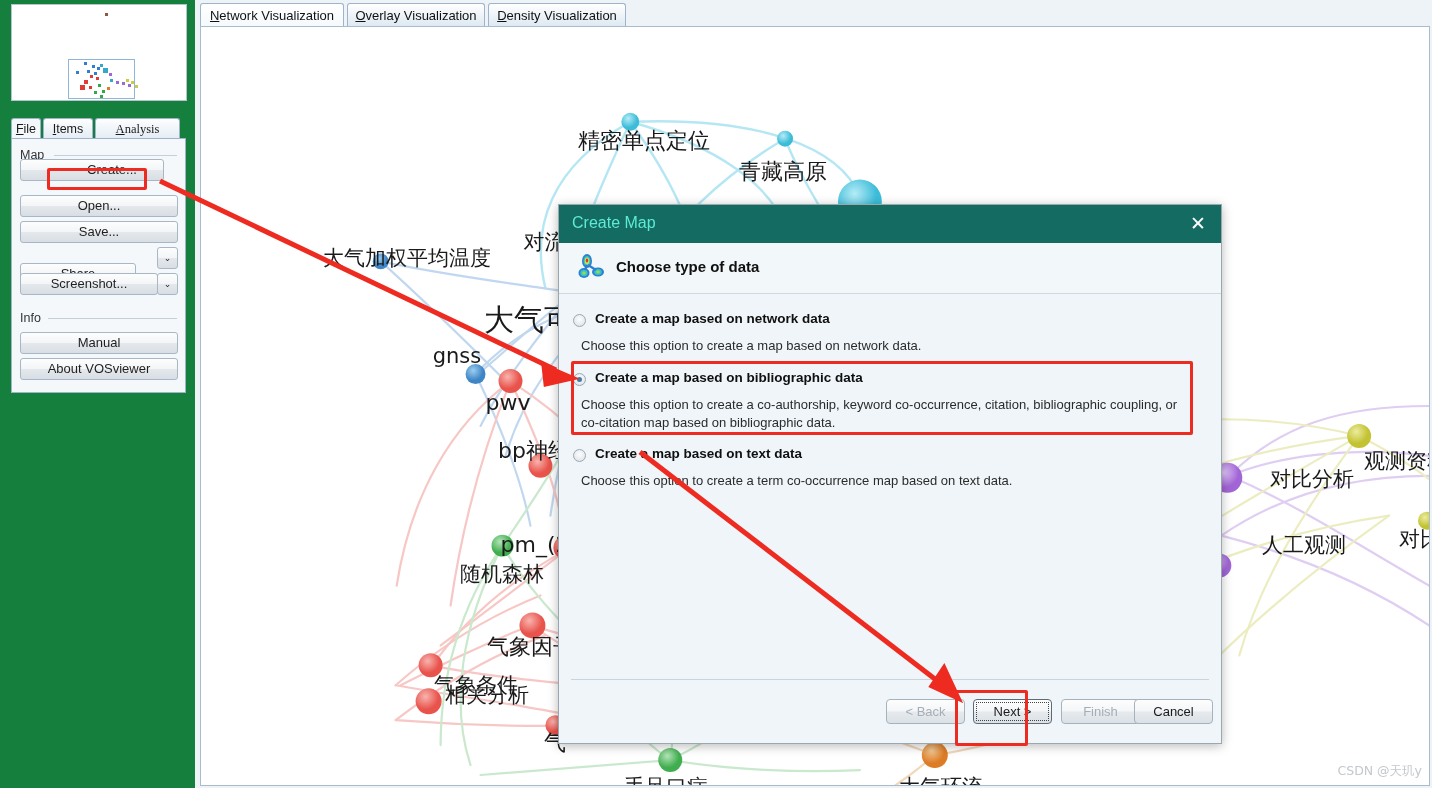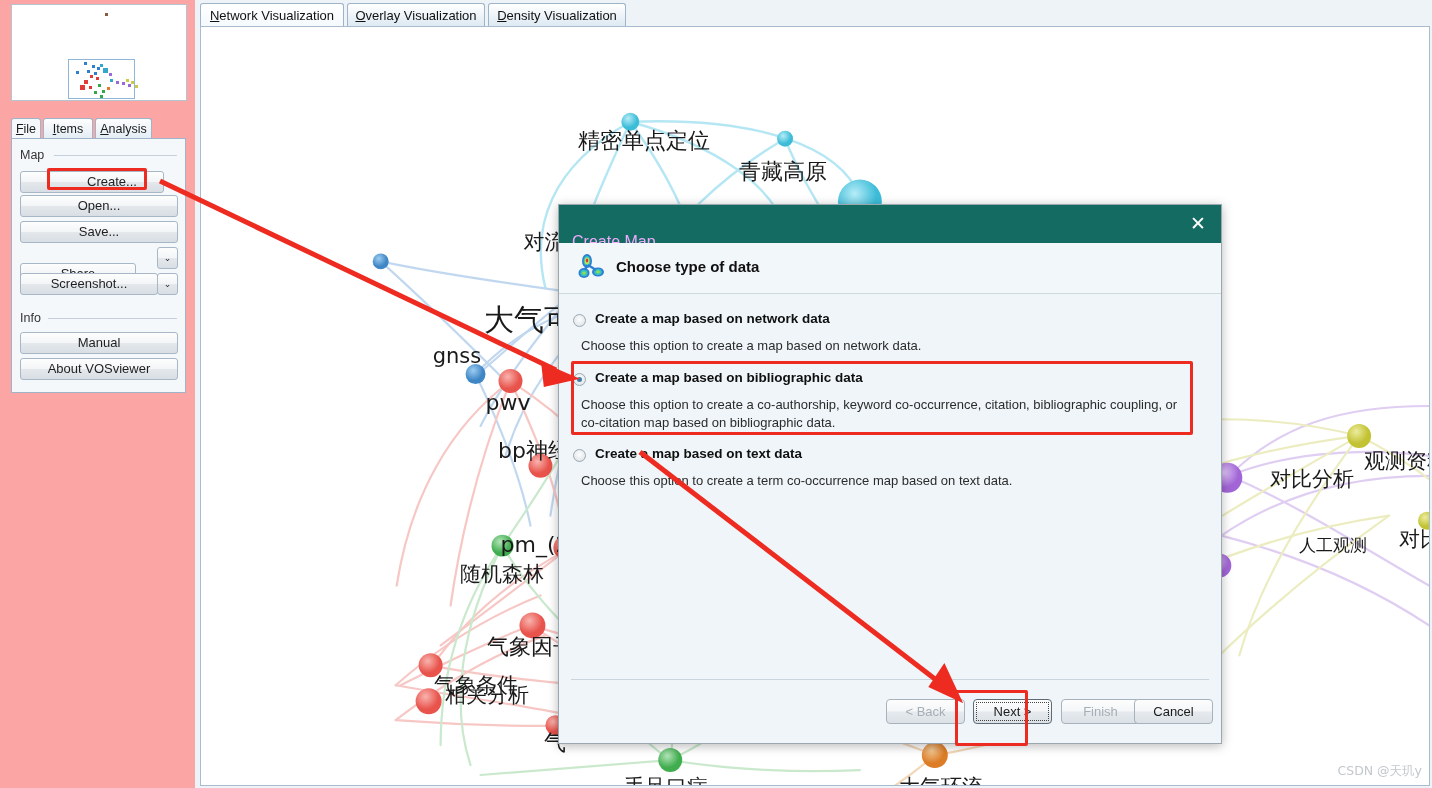"File" #left-panel { background: #fca5a5 -> #15803d }
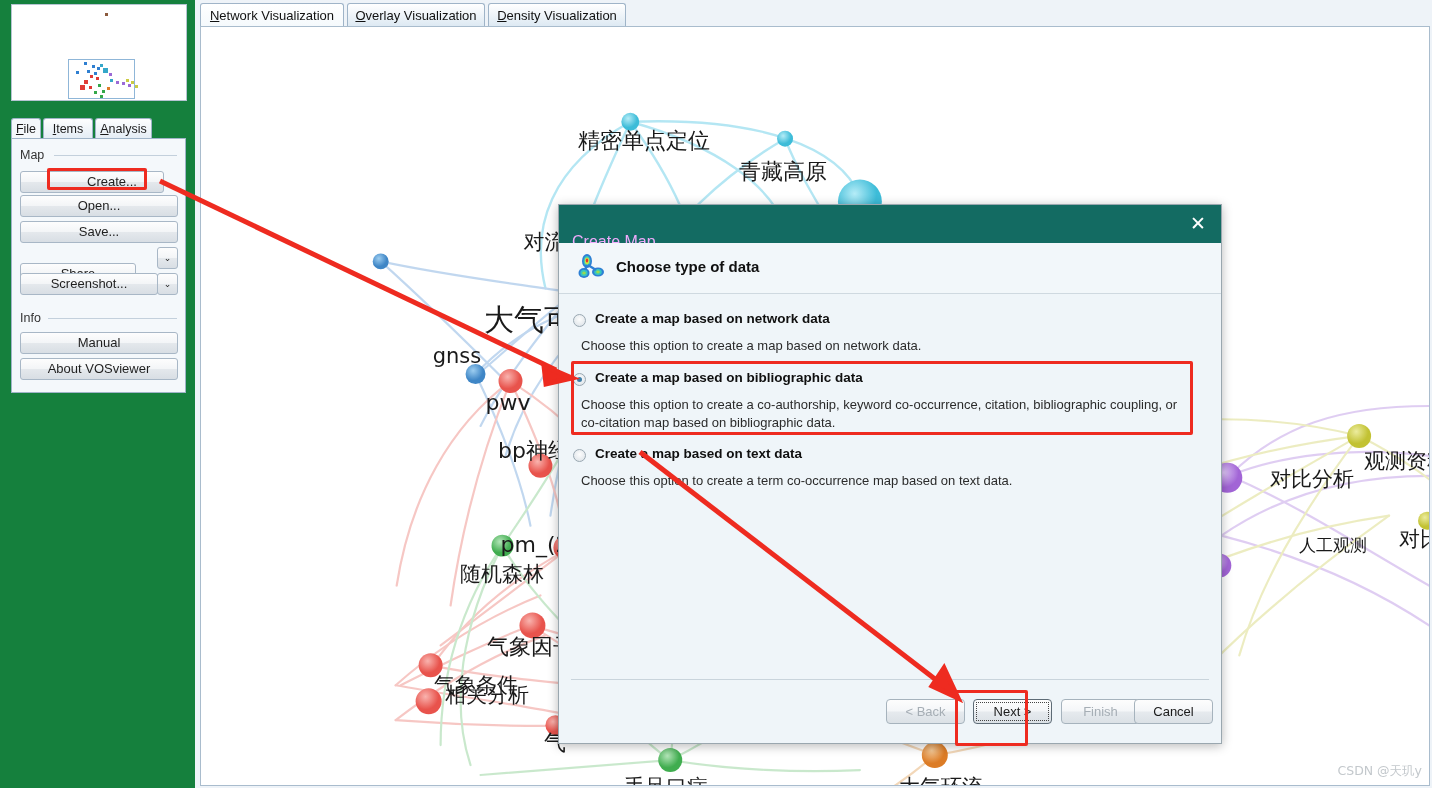"Analysis" #tab-analysis { font-family: none -> Liberation Serif, serif; width: 57px -> 85px }
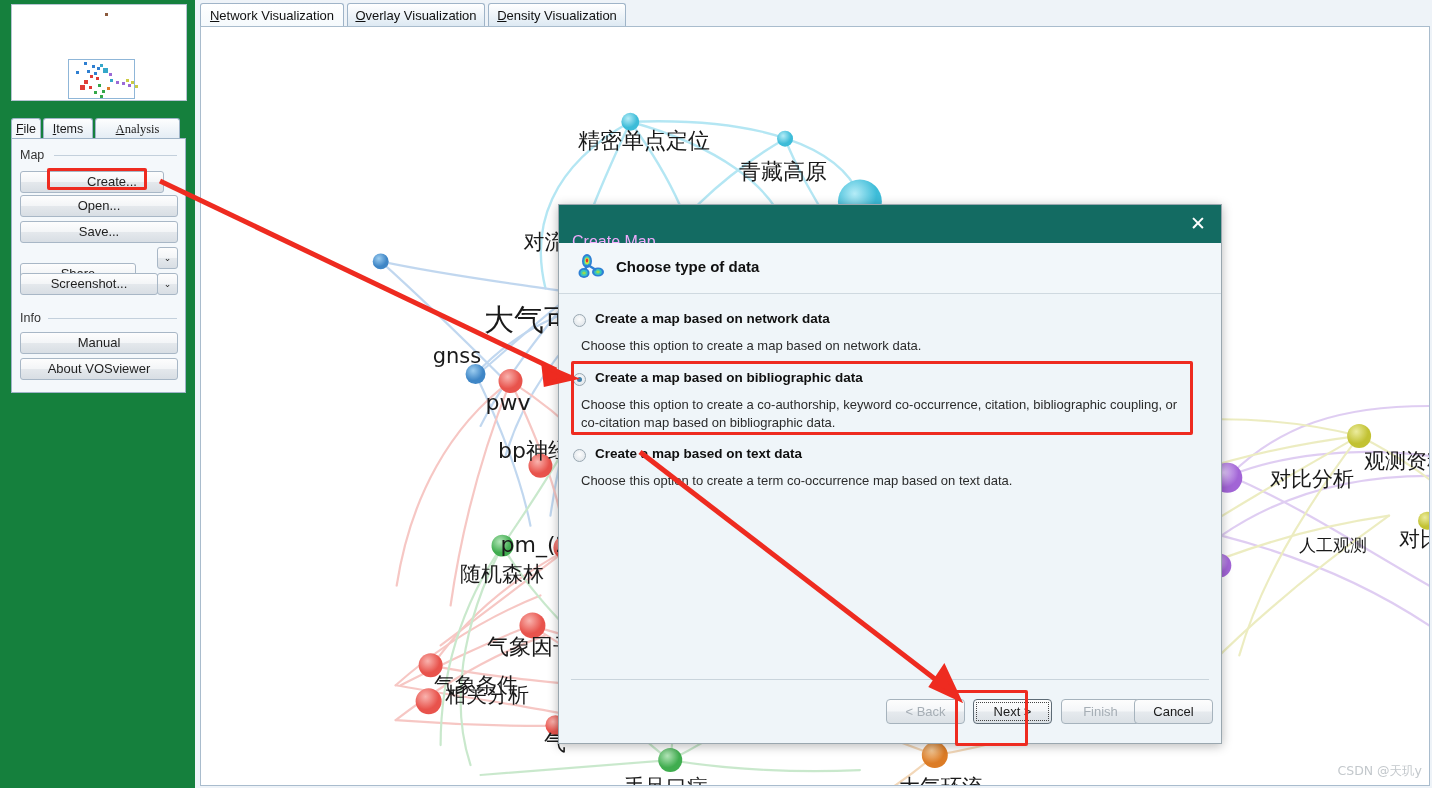"Create..." div.btn { top: 32px -> 20px }
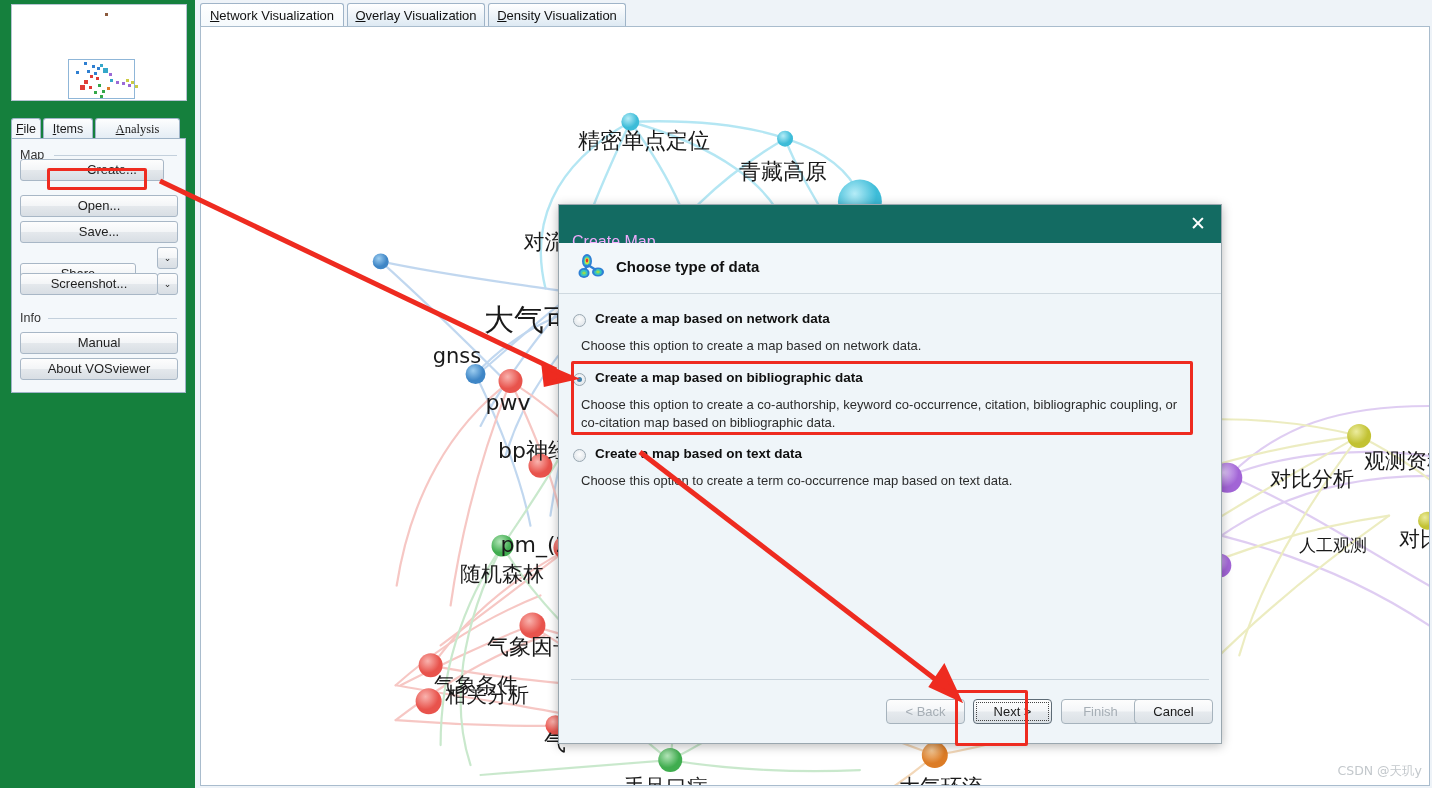"Create Map" #dlg-title-text { color: #f0abfc -> #5eead4; margin-top: 19px -> none }
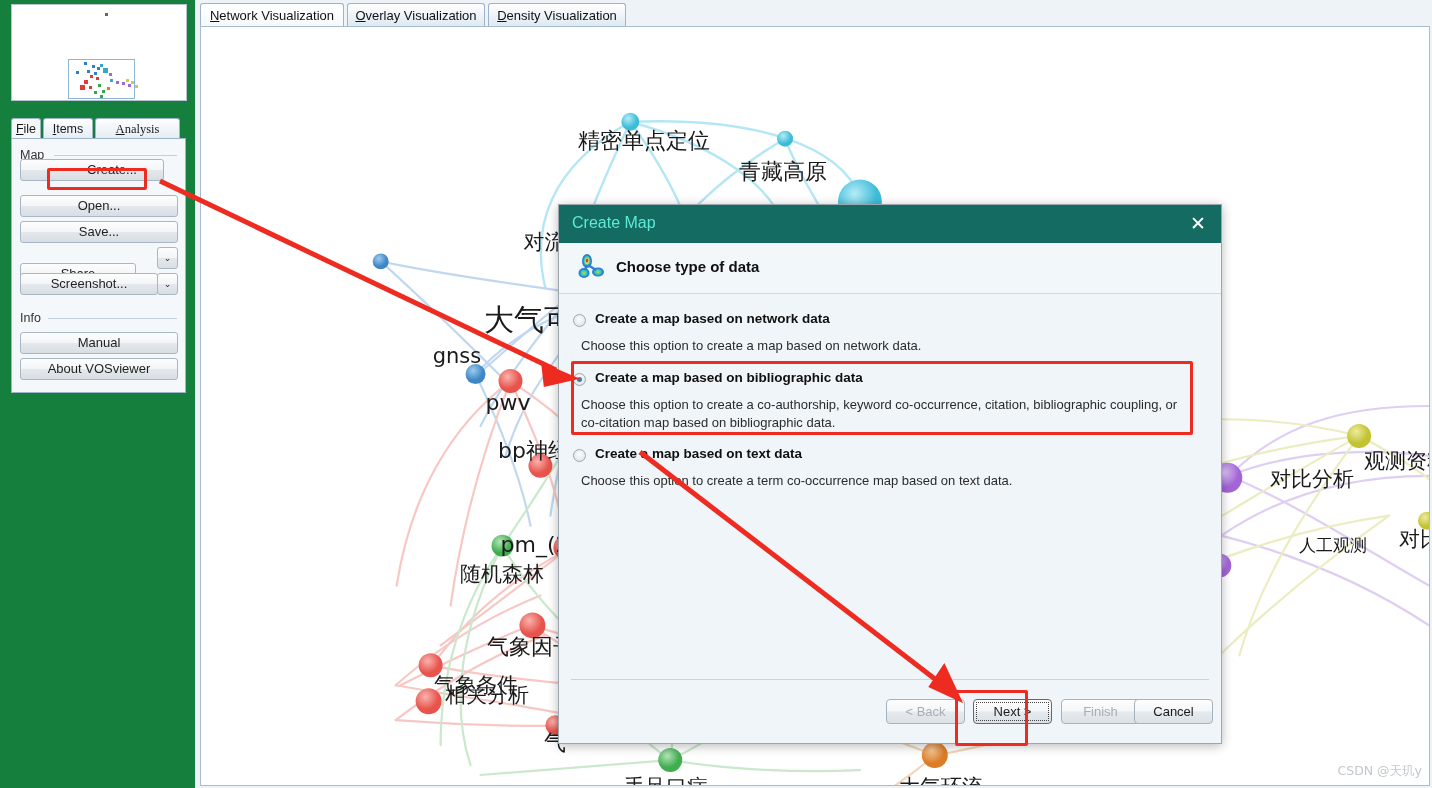"大气加权平均温度" div.nlabel { html: none -> <div>大气加权平均温度</div> }
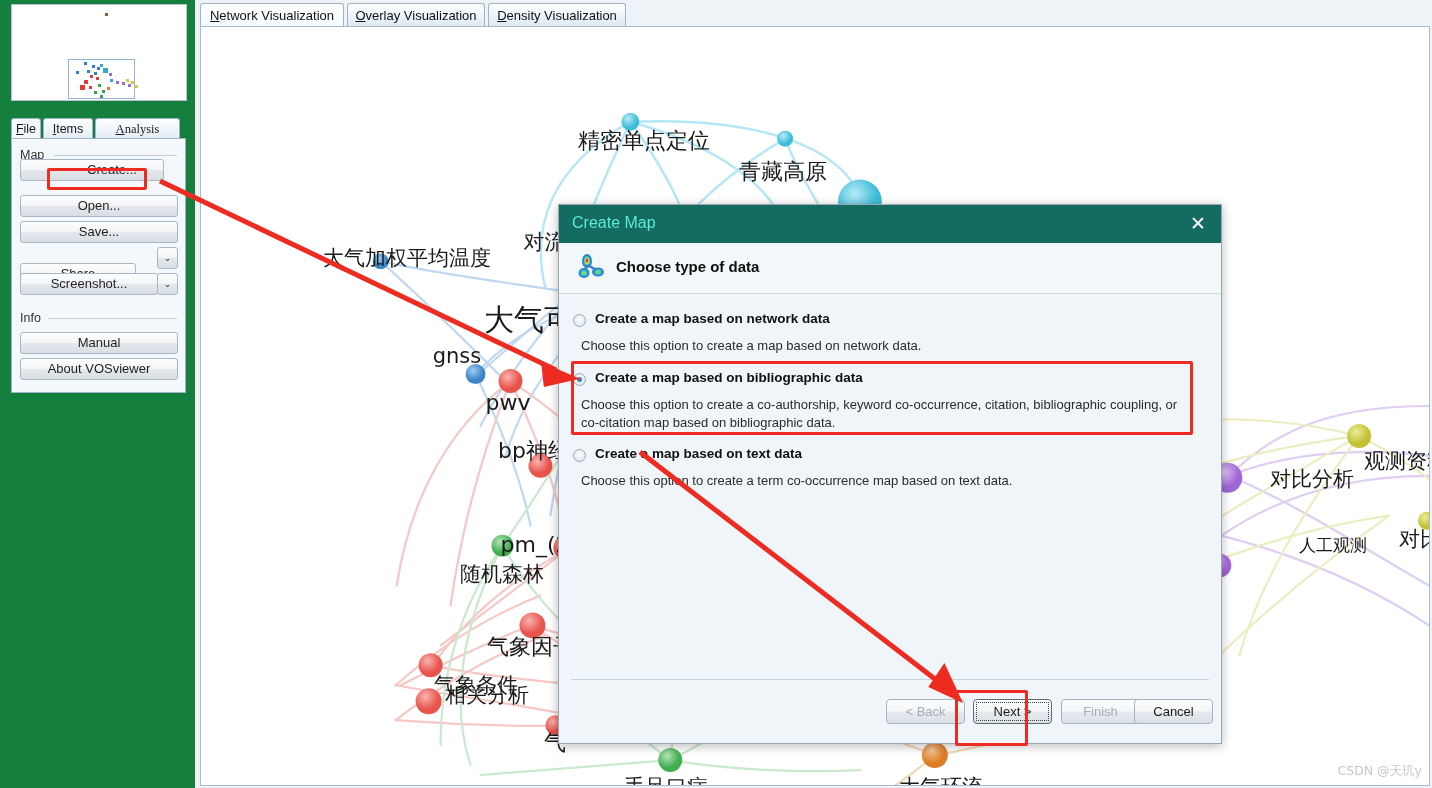"人工观测" div.nlabel { font-size: 17px -> 21px; margin-left: 29px -> none }
